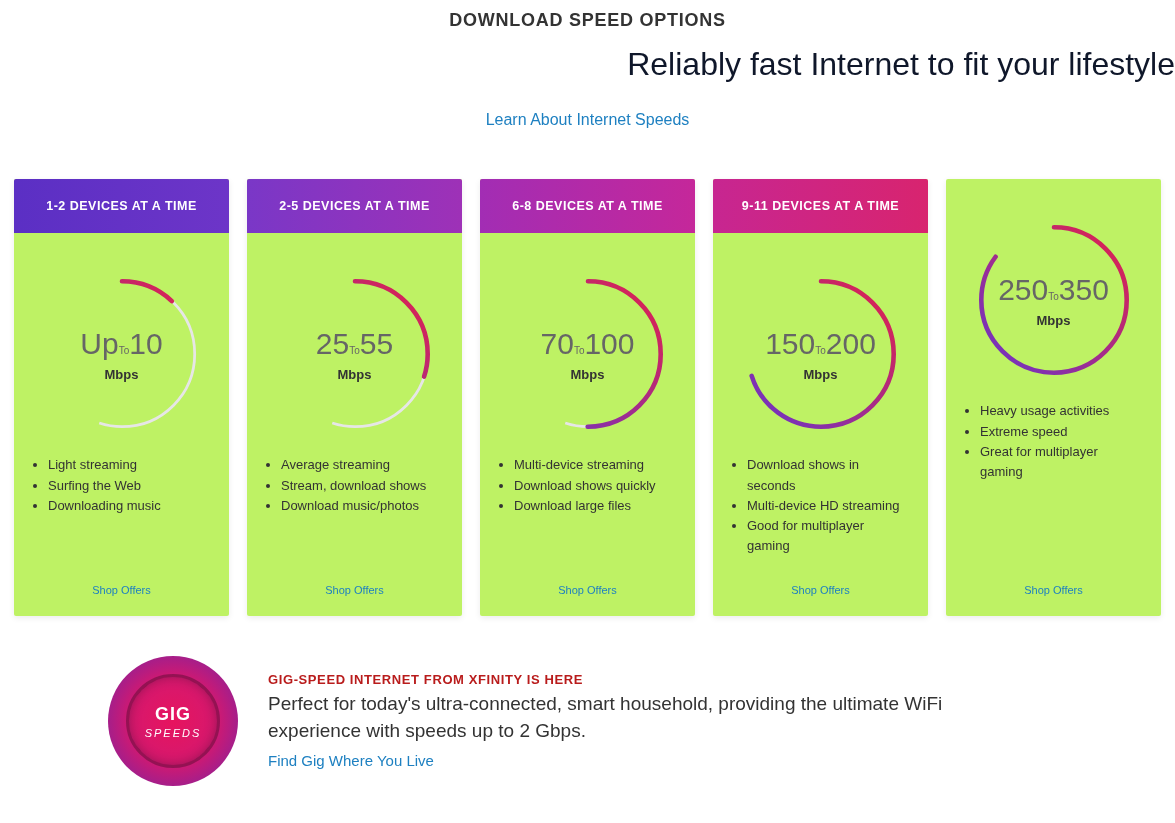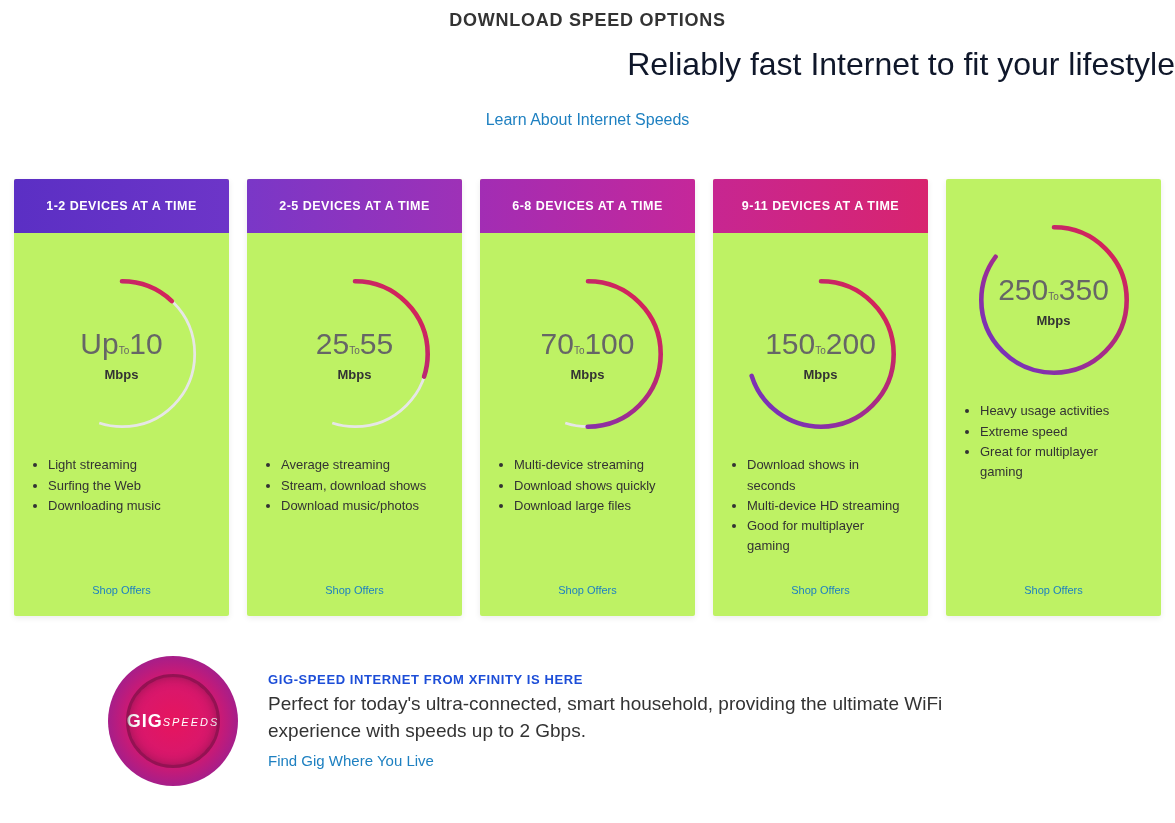"GIG-SPEED INTERNET FROM XFINITY IS" .gig-eyebrow { color: #1d4ed8 -> #b91c1c }
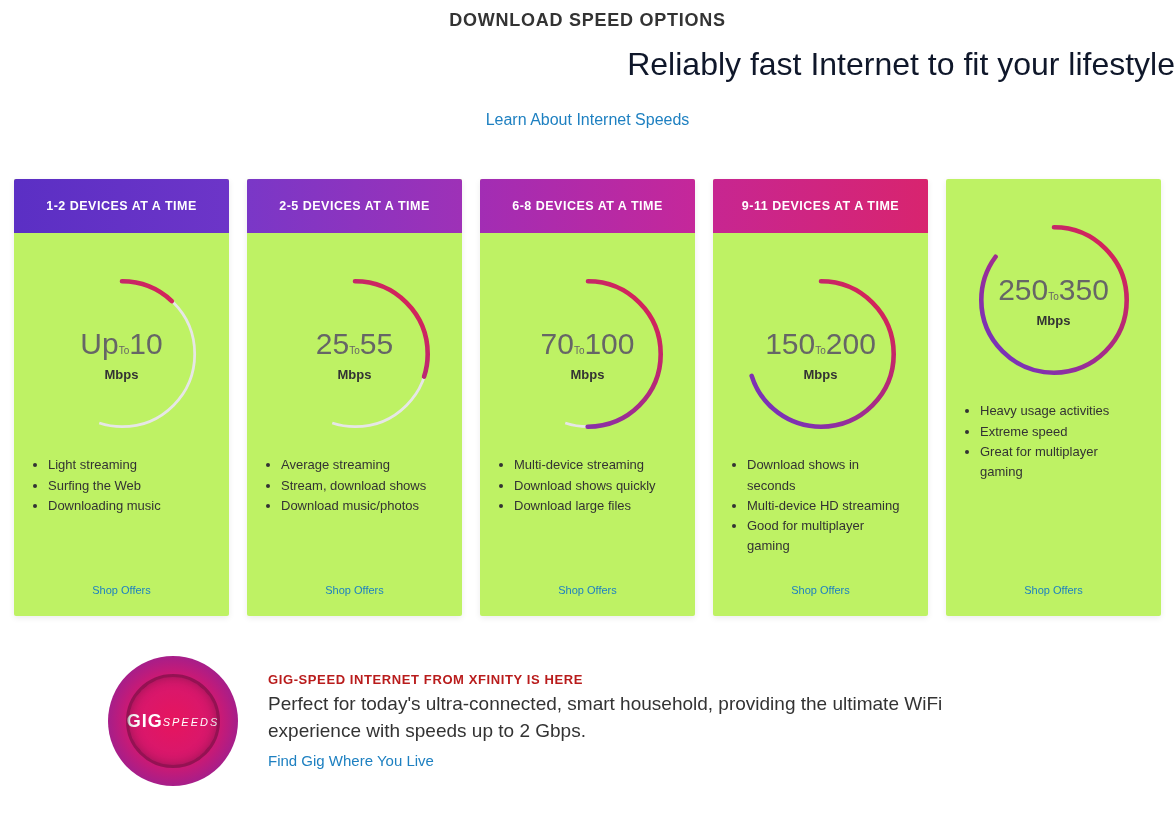"GIG" .gig-badge { flex-direction: row -> column }
